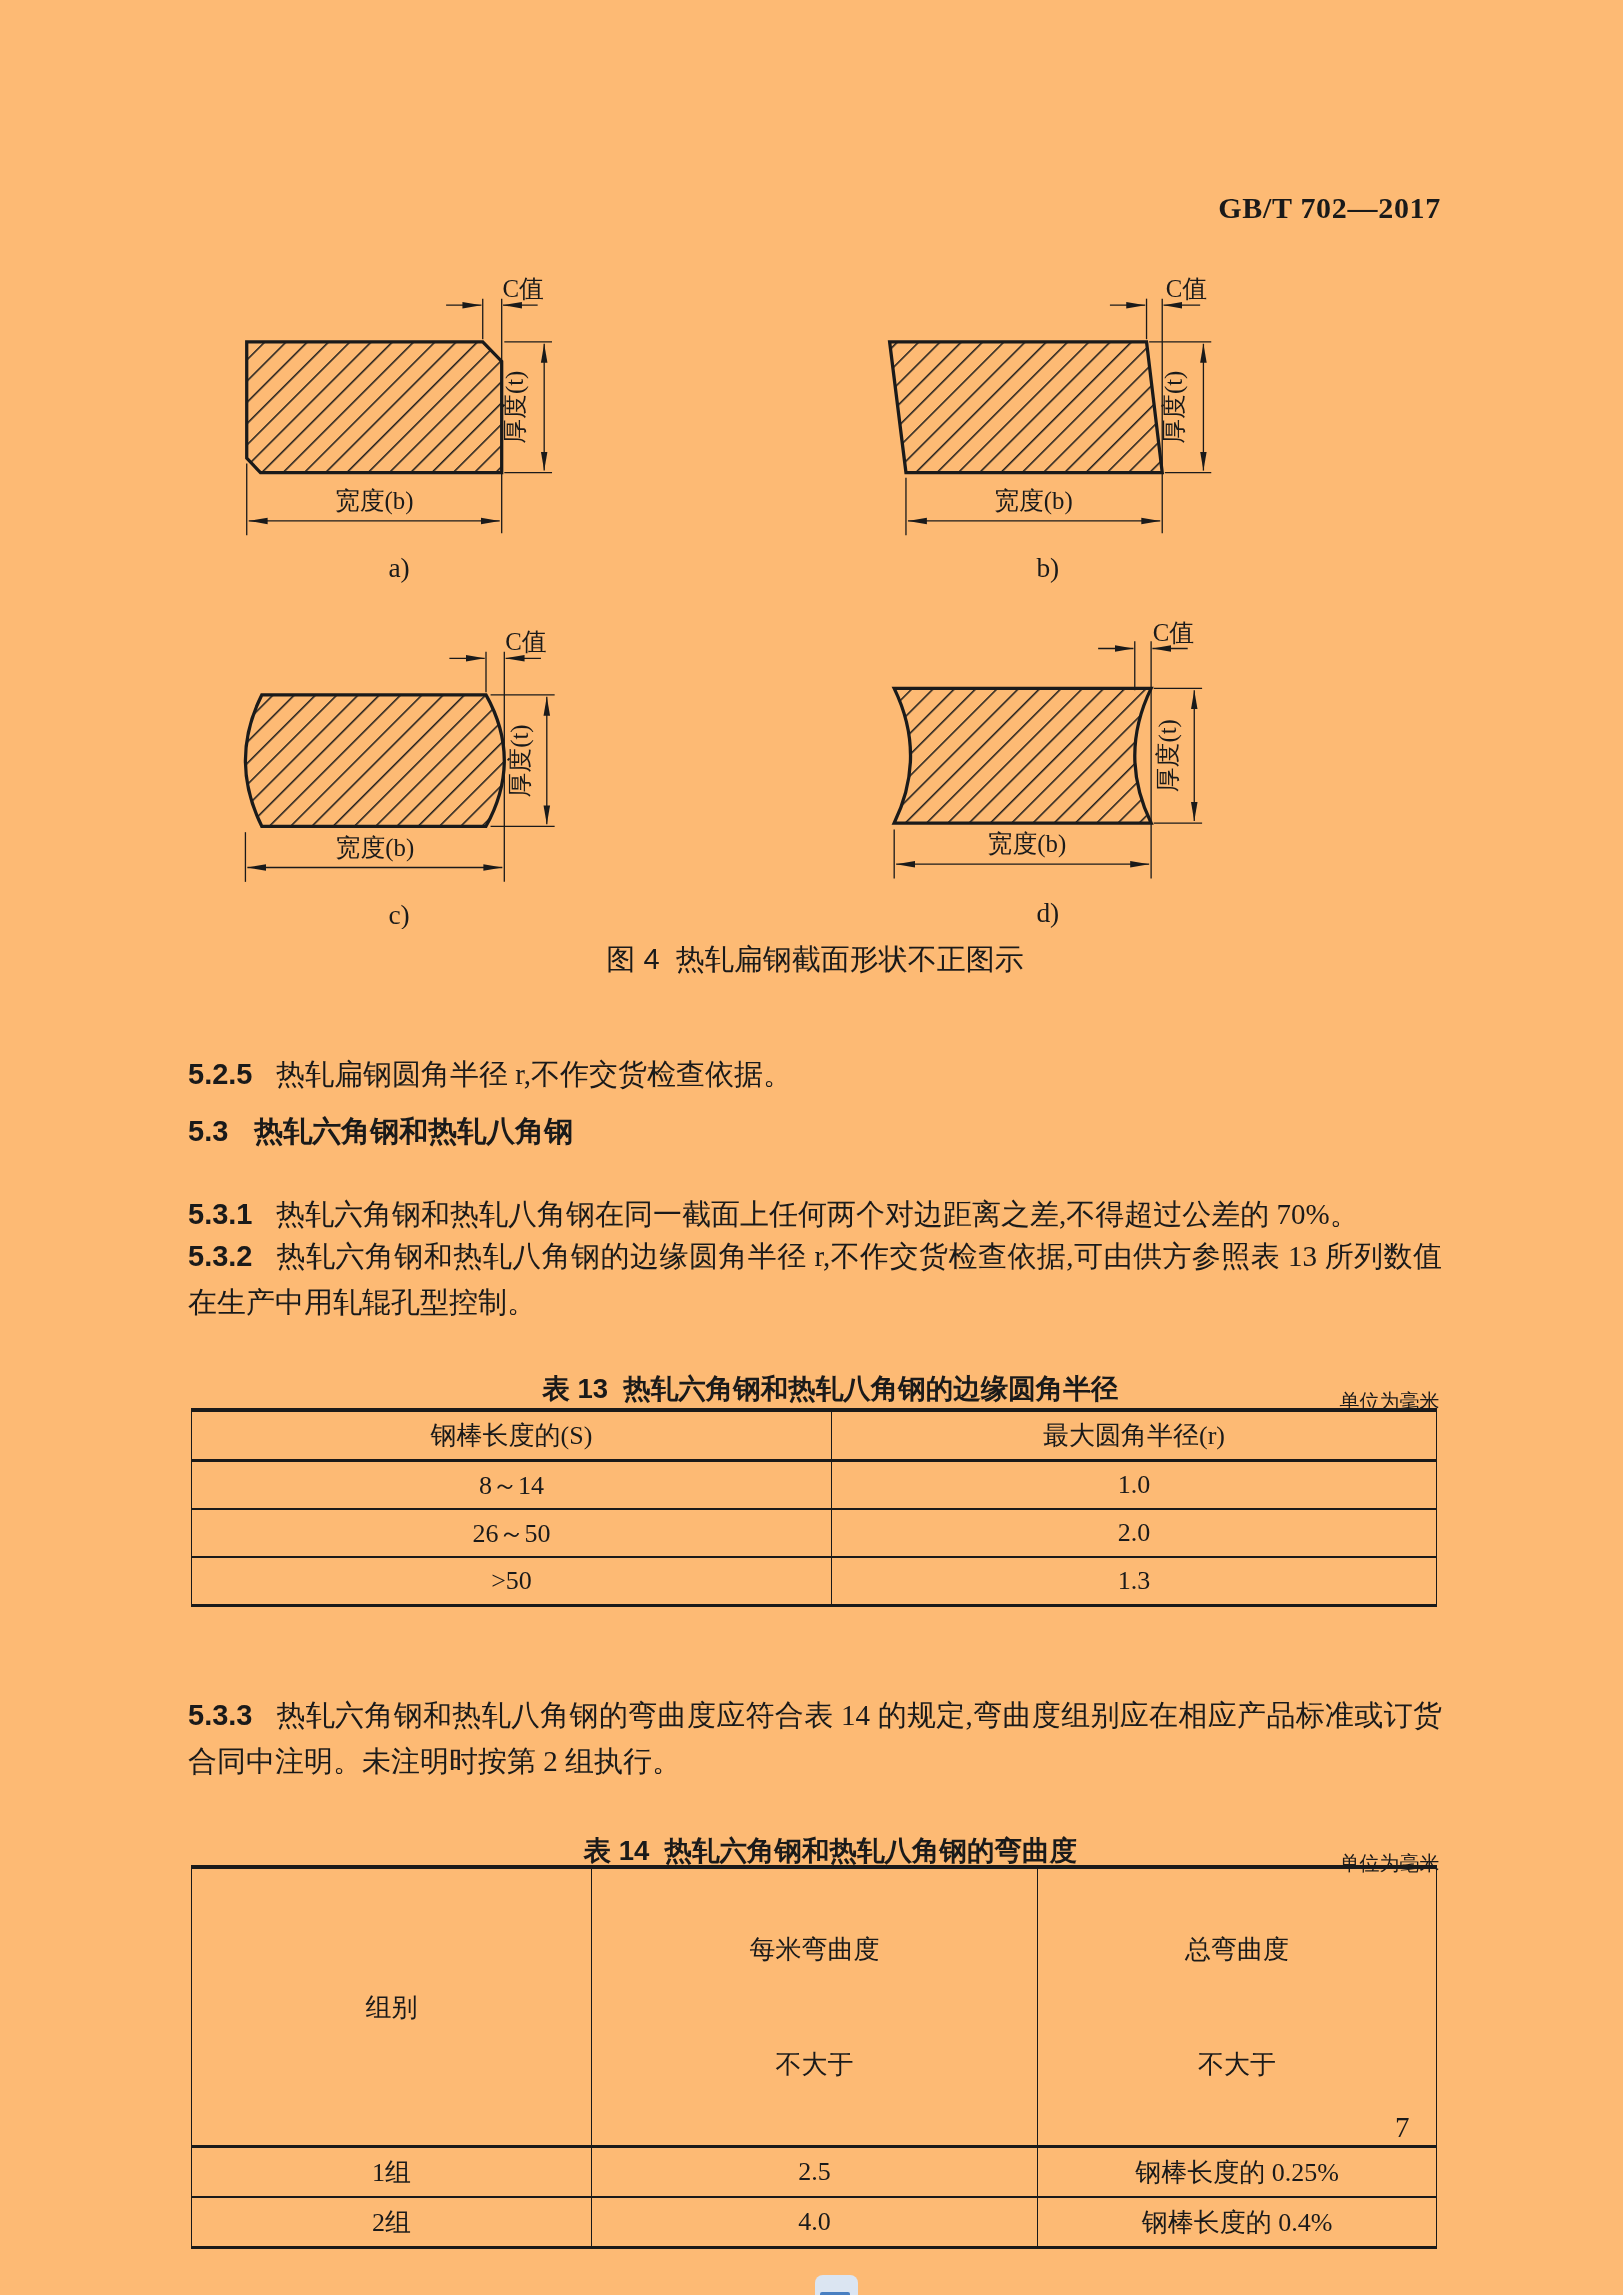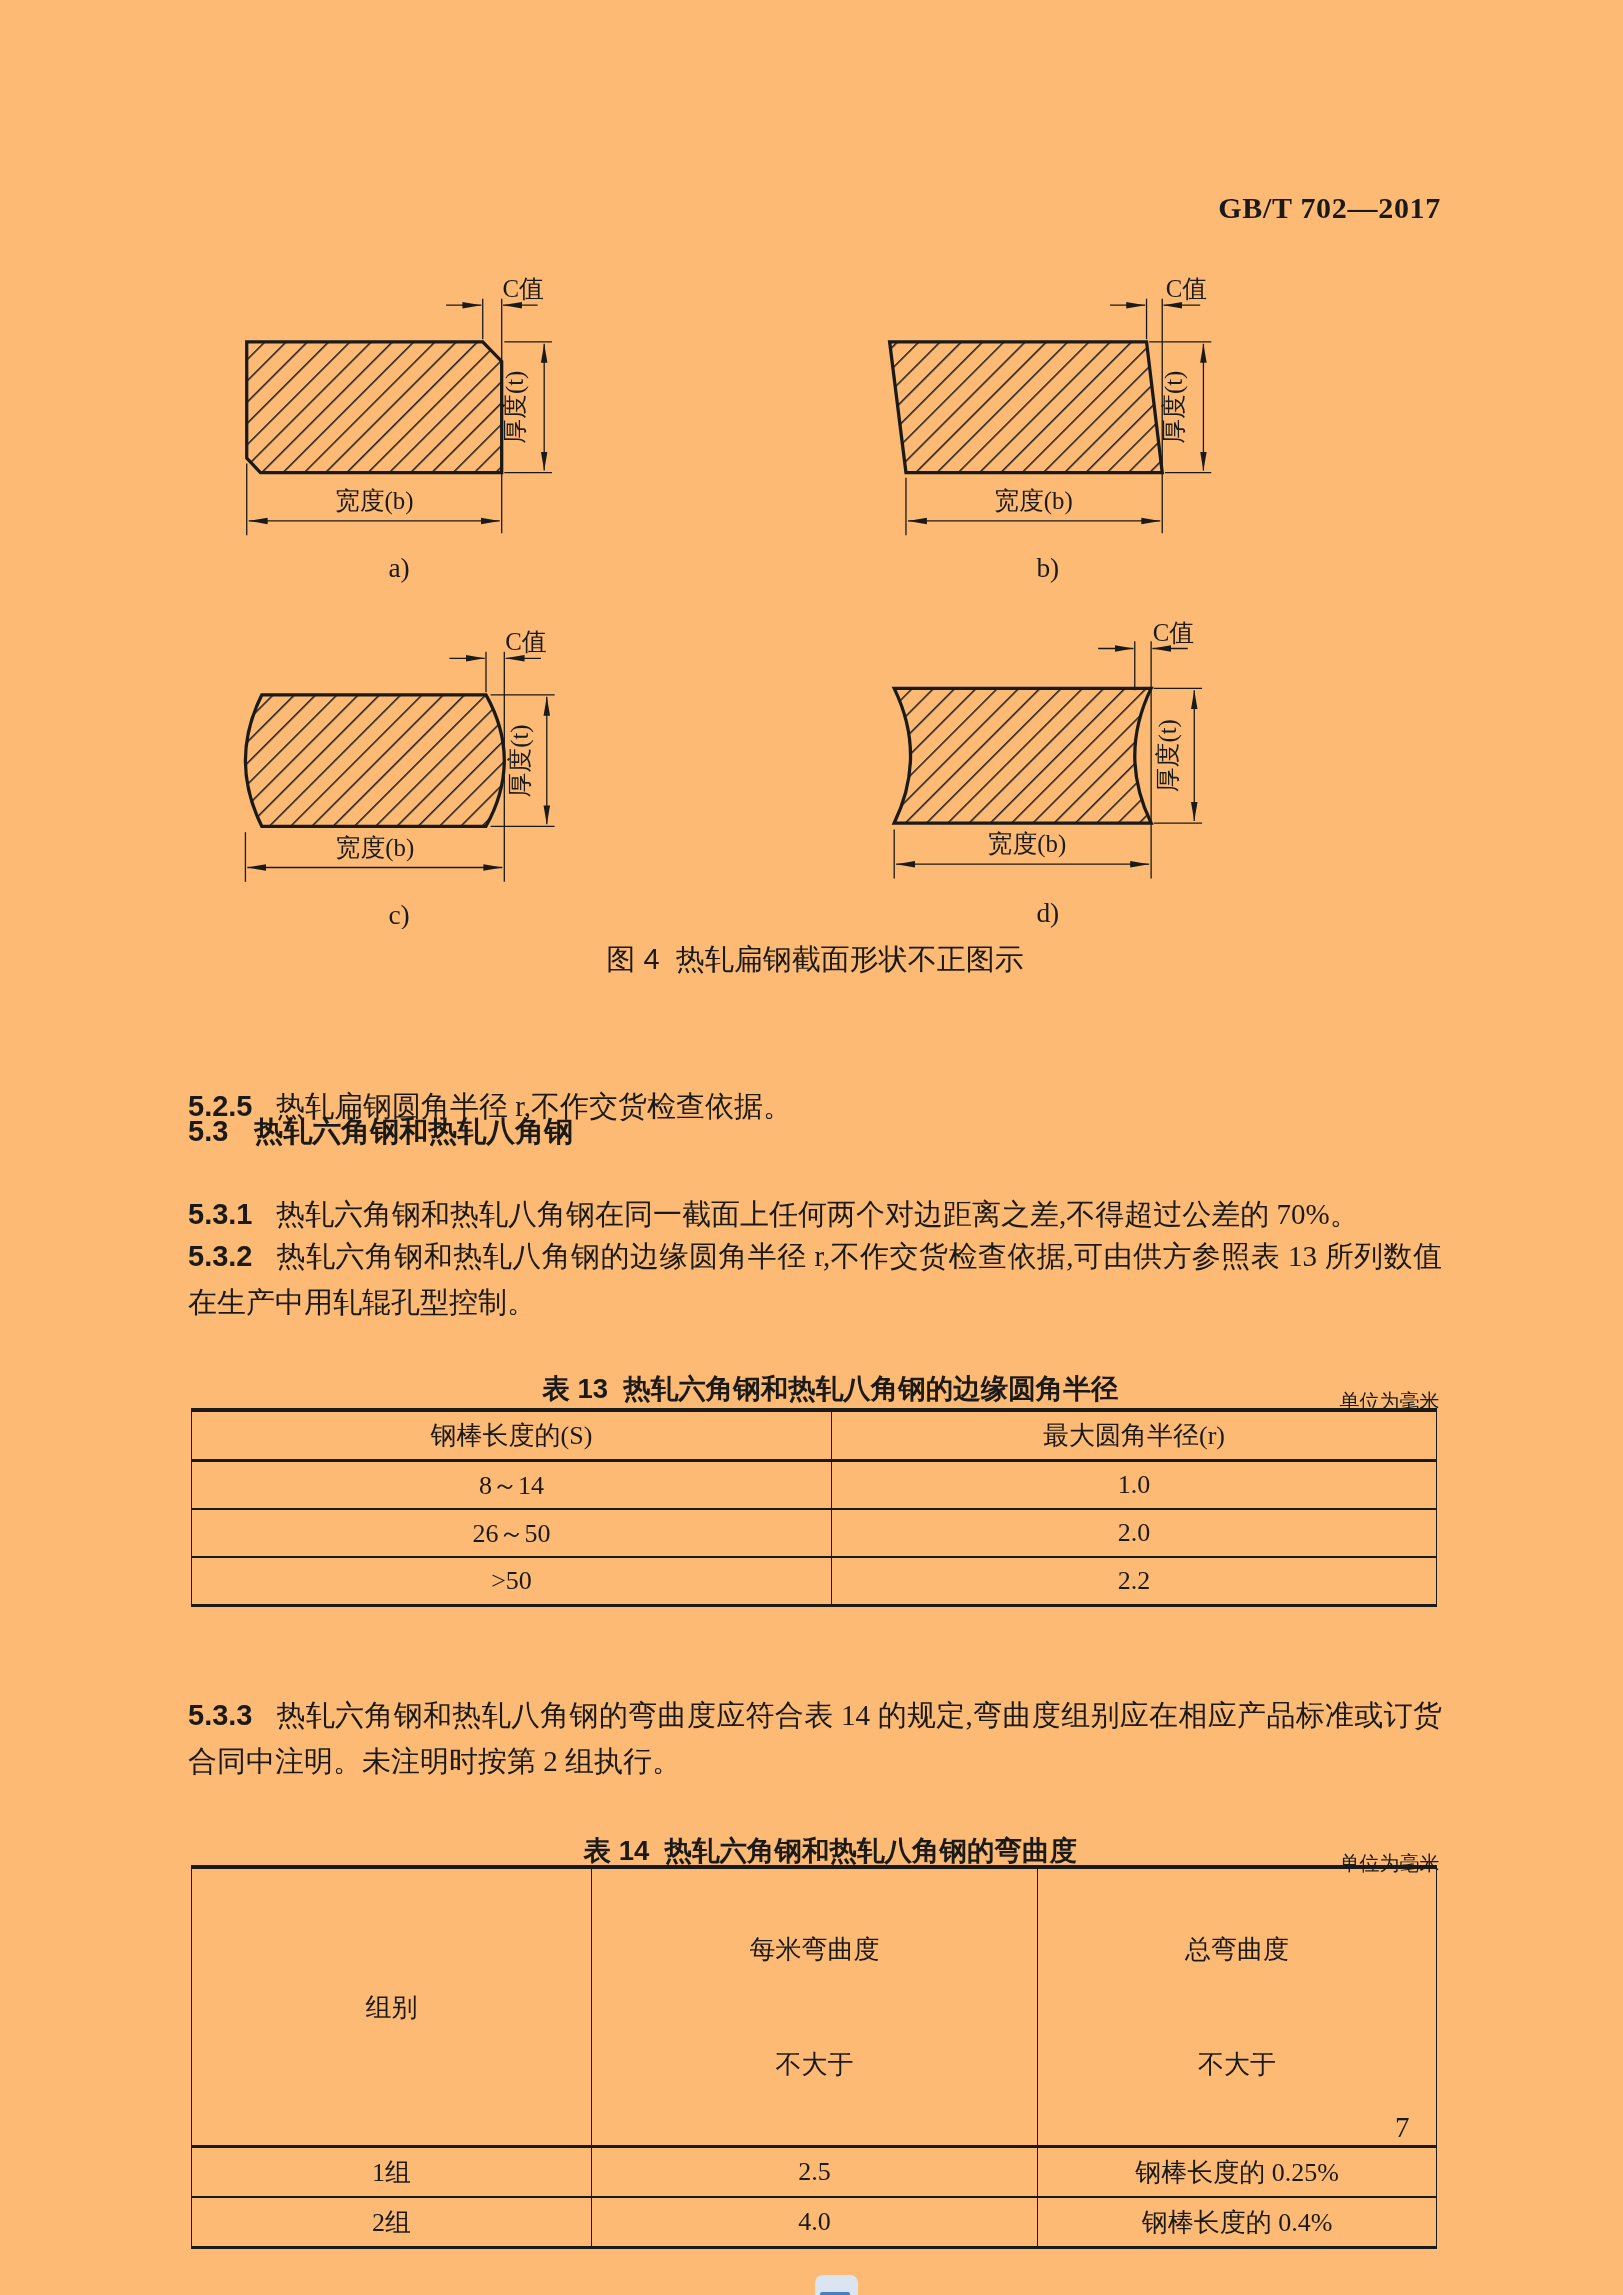"5.2.5 热轧扁钢圆角半径 r,不作交货检查依据。" .p525 { top: 1083px -> 1051px }
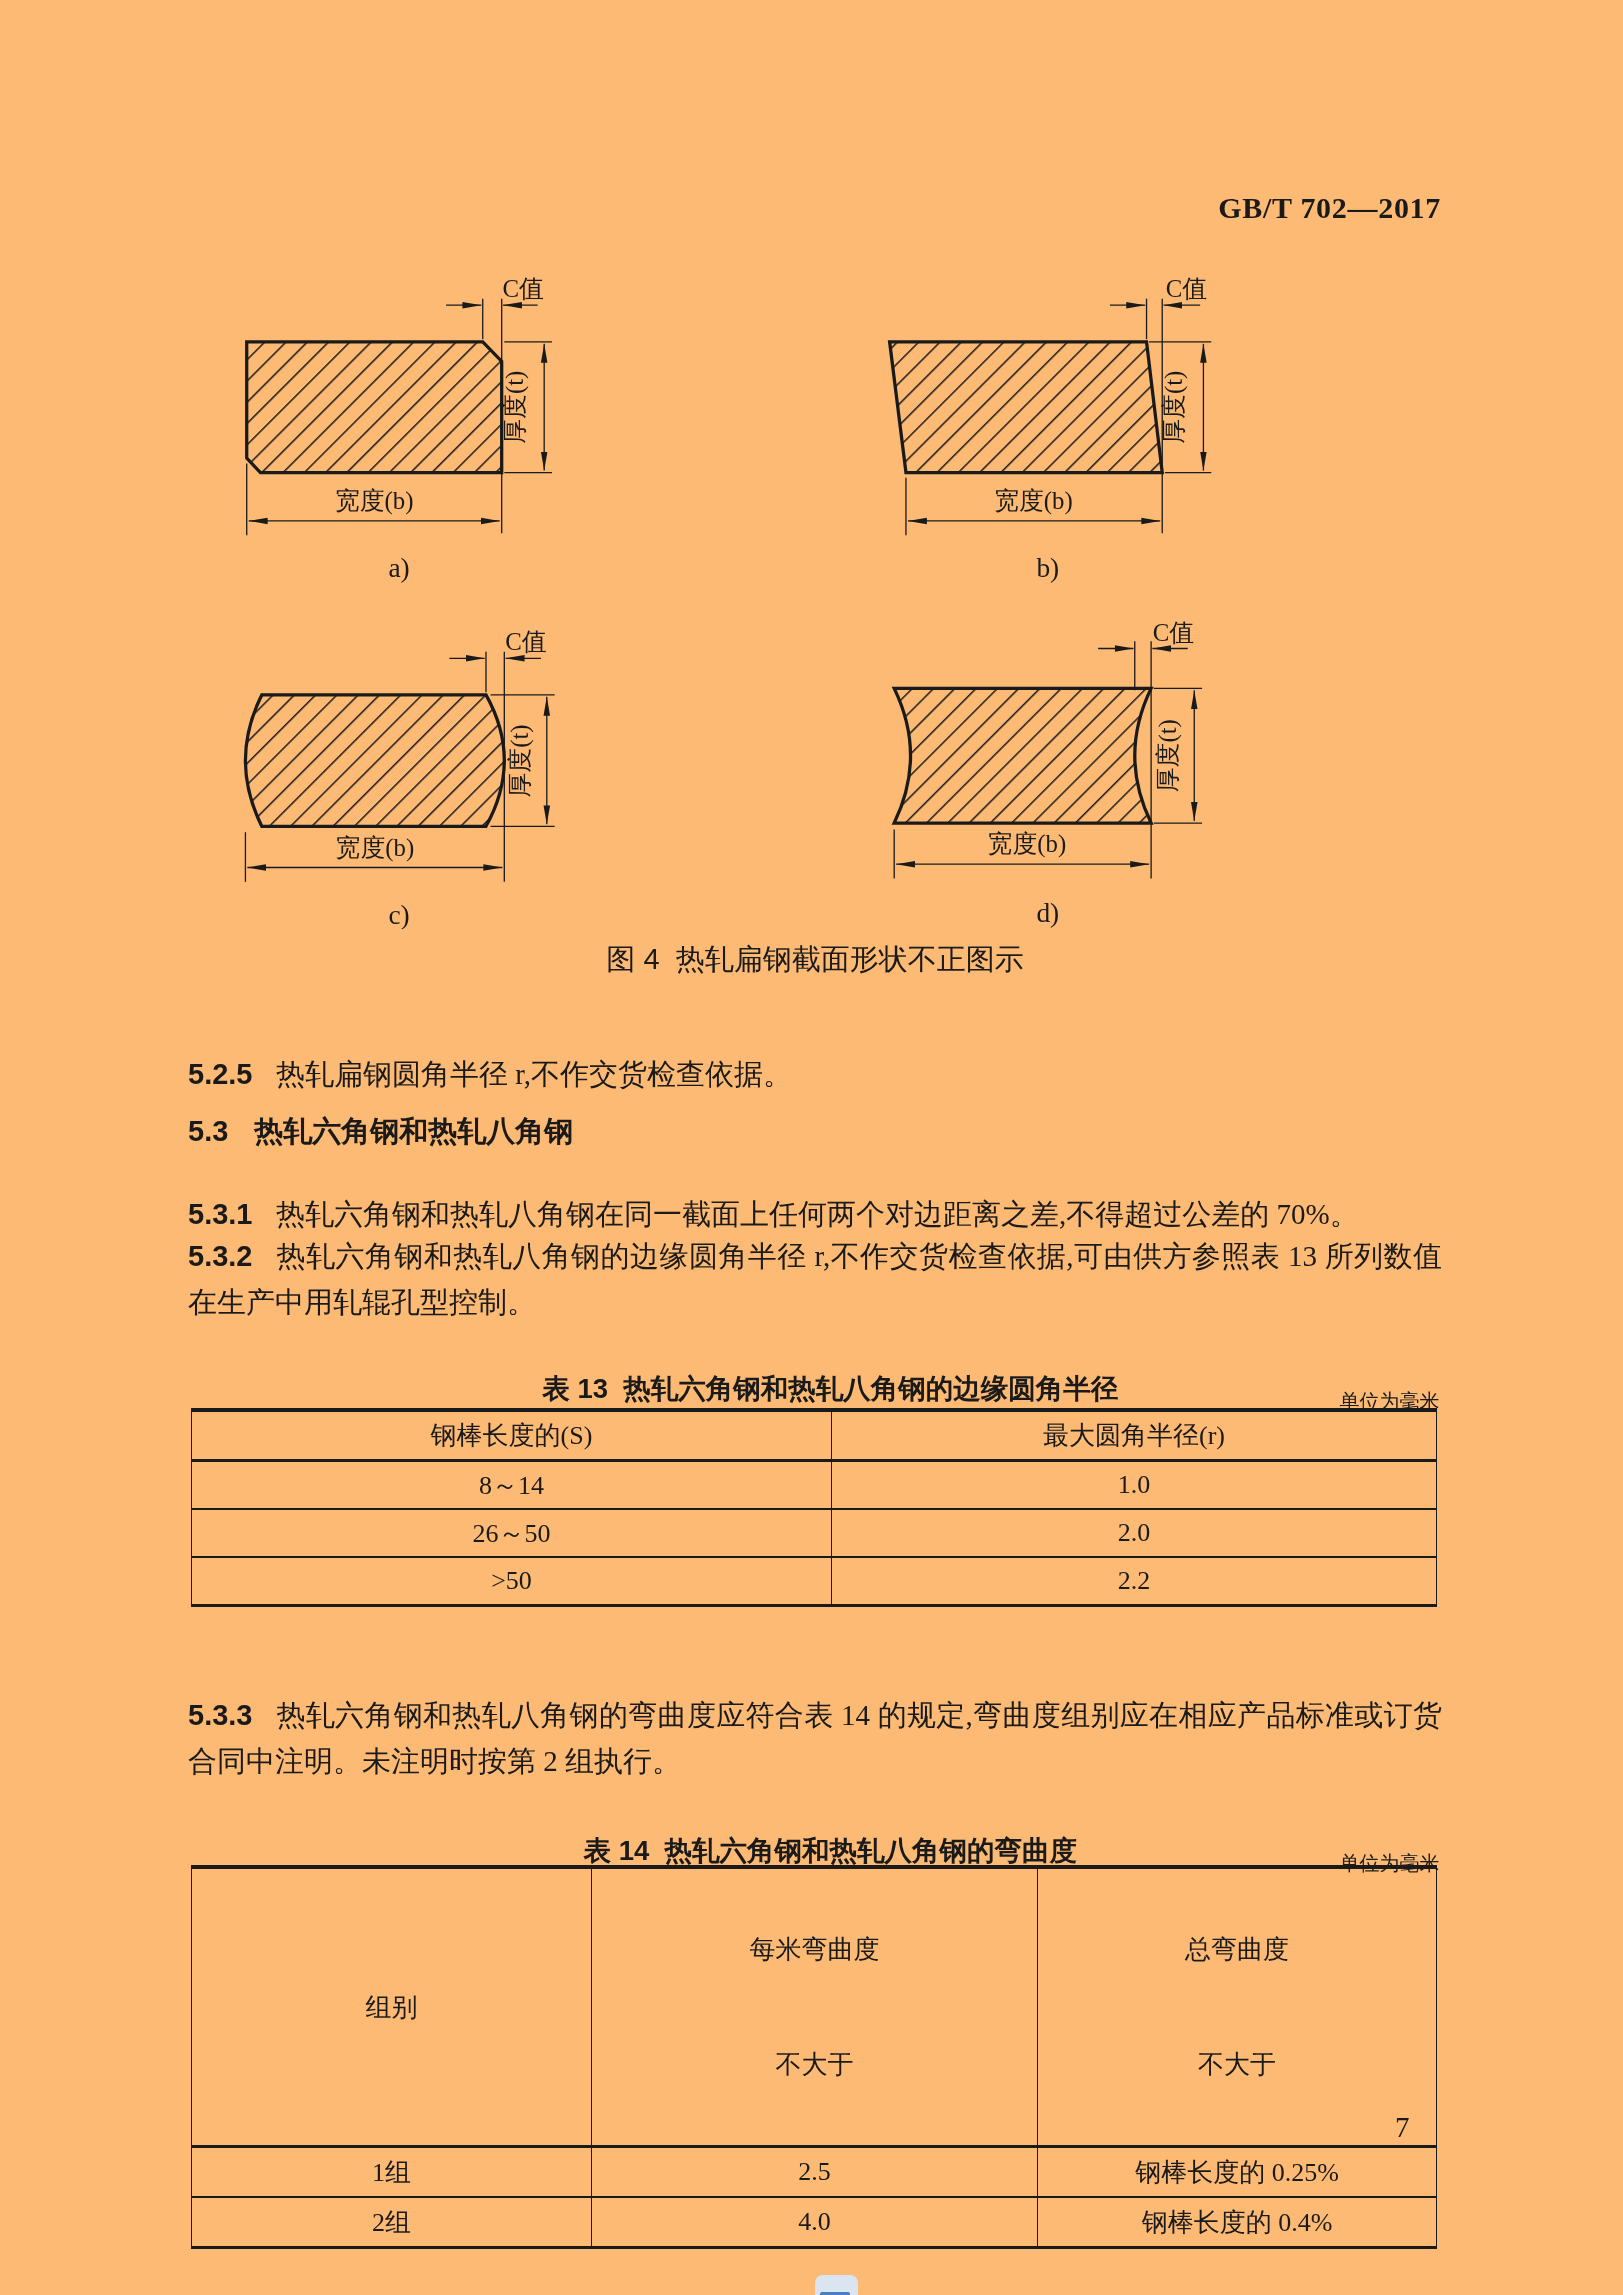"2.2" td { text: 2.2 -> 1.3 }
